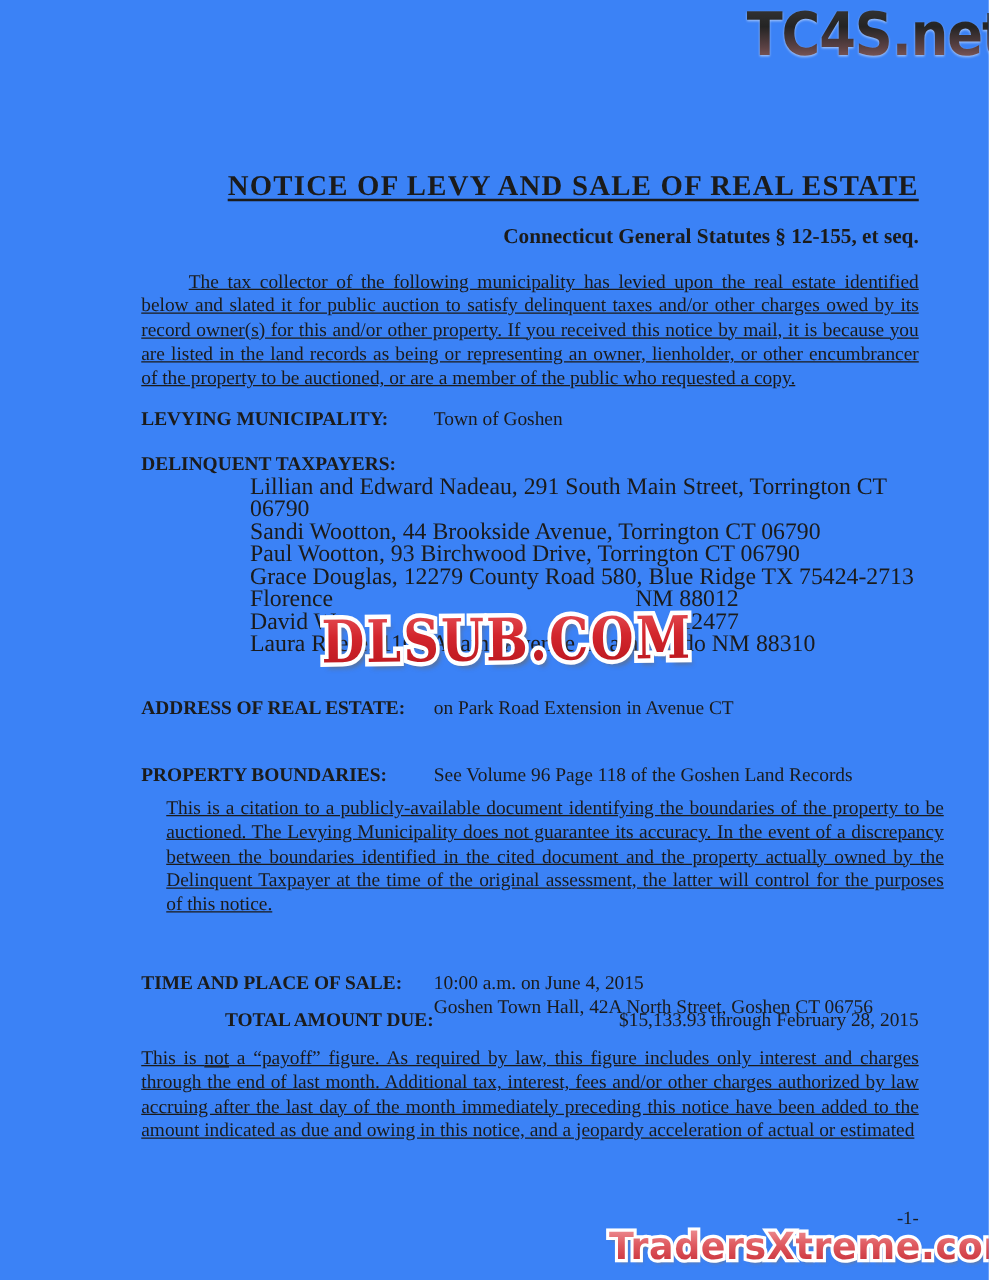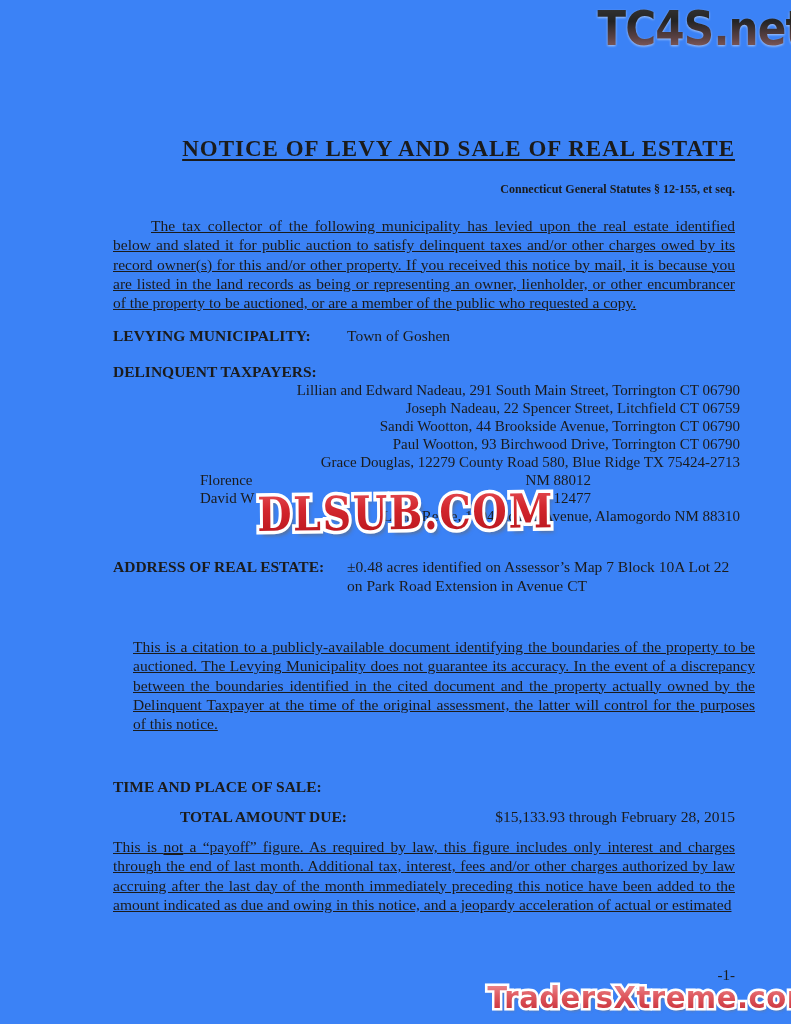"Connecticut General Statutes § 12-155," .doc-subtitle { font-size: 12px -> 17px }
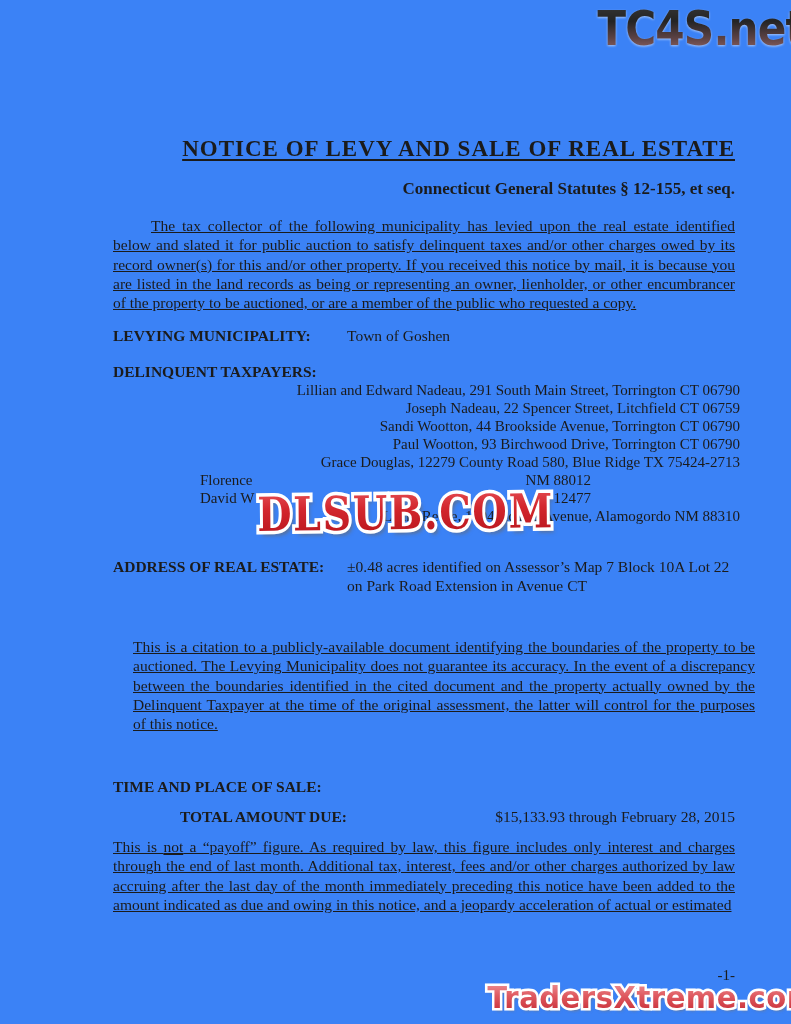"Lillian and Edward Nadeau, 291" #taxpayer-list { font-size: 15px -> 19px; text-align: right -> none }
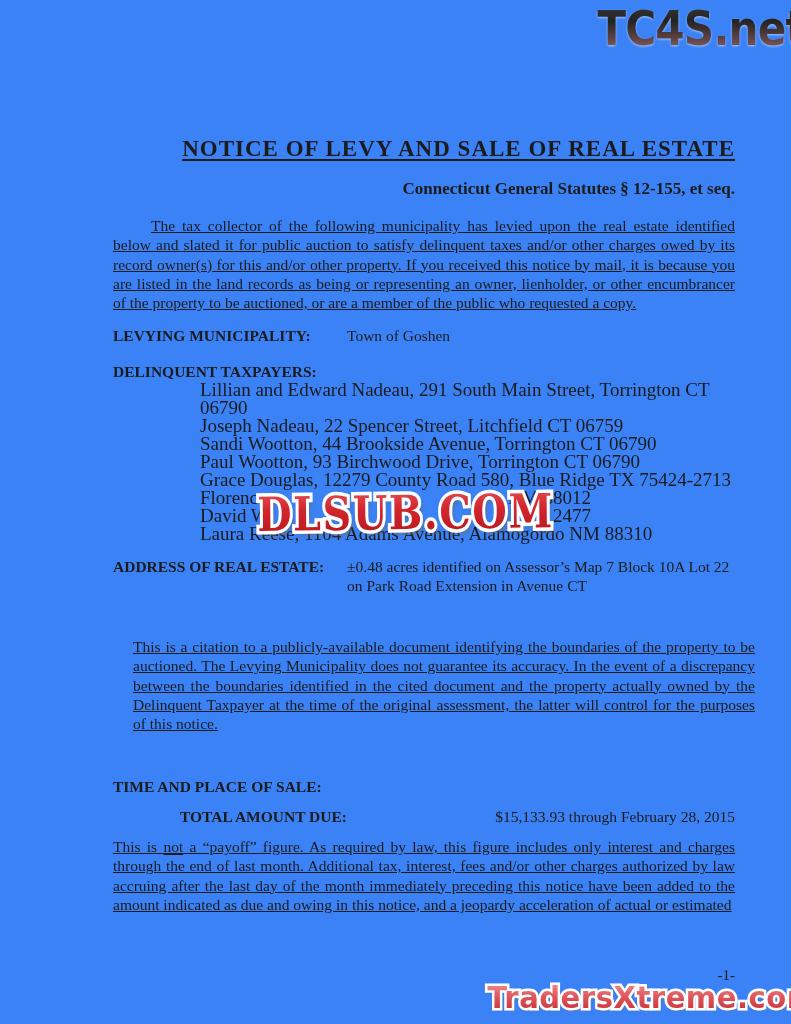"Joseph Nadeau, 22 Spencer Street," div { html: <div>Joseph Nadeau, 22 Spencer Street, Litchfield CT 06759</div> -> none }
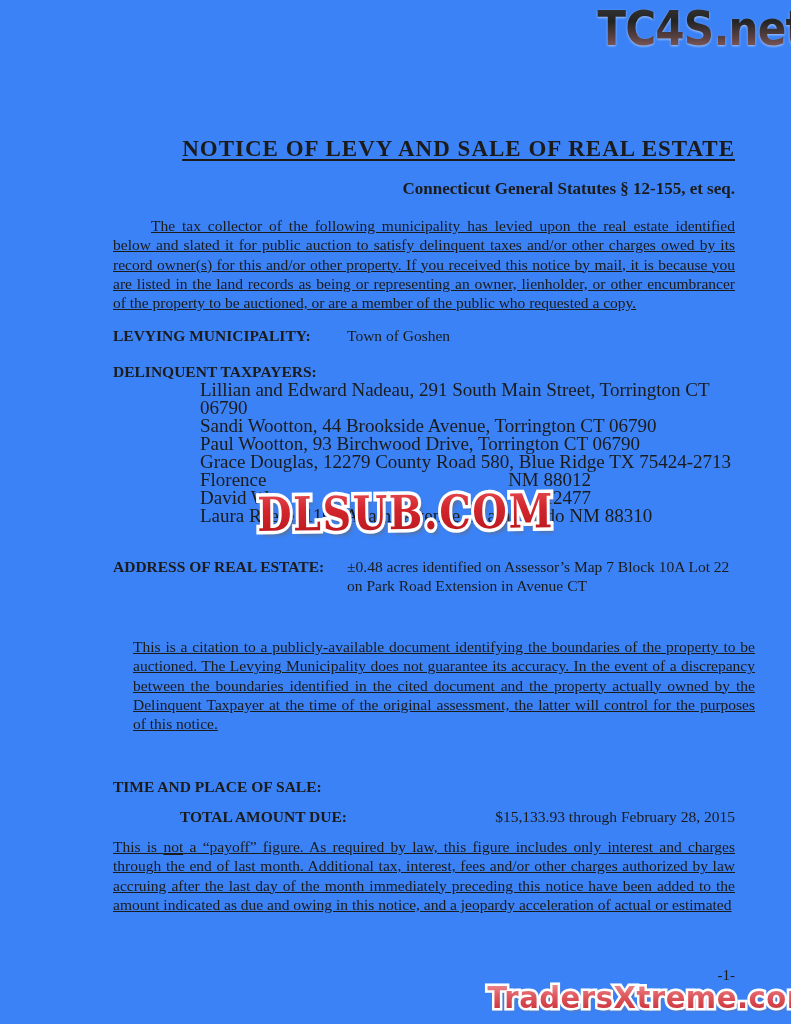"±0.48 acres identified on Assessor’s" span { html: <span>±0.48 acres identified on Assessor’s Map 7 Block 10A Lot 22</span> -> none }
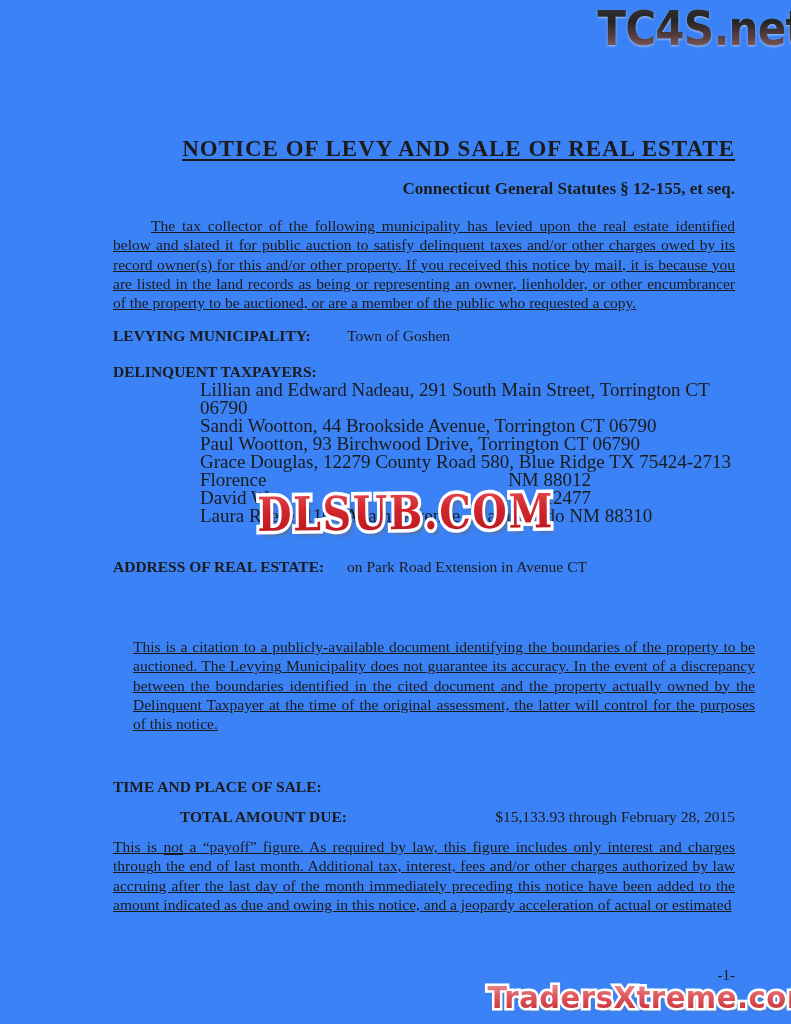"PROPERTY BOUNDARIES:" div.abs { html: none -> <div> <span>PROPERTY BOUNDARIES:</span> <span>See Volume 96 Page 118 of the Goshen Land Records</span> </div> }
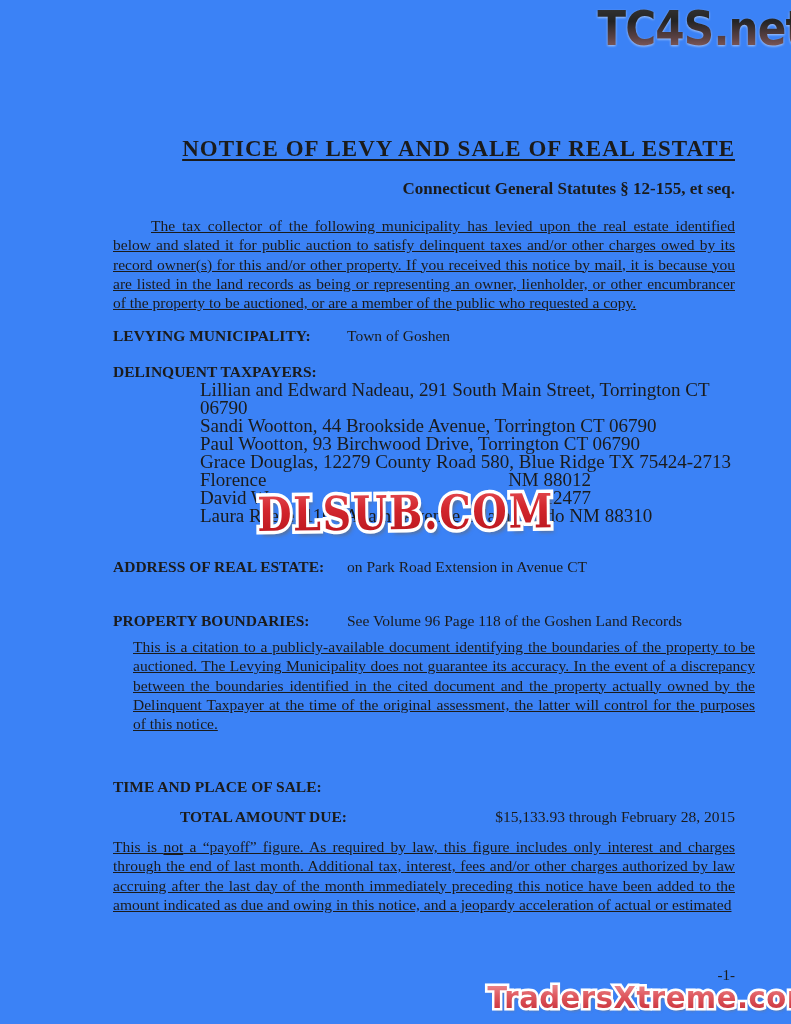"10:00 a.m. on June 4," span.fieldvalue { html: none -> <span> <span>10:00 a.m. on June 4, 2015</span> <span>Goshen Town Hall, 42A North Street, Goshen CT 06756</span> </span> }
